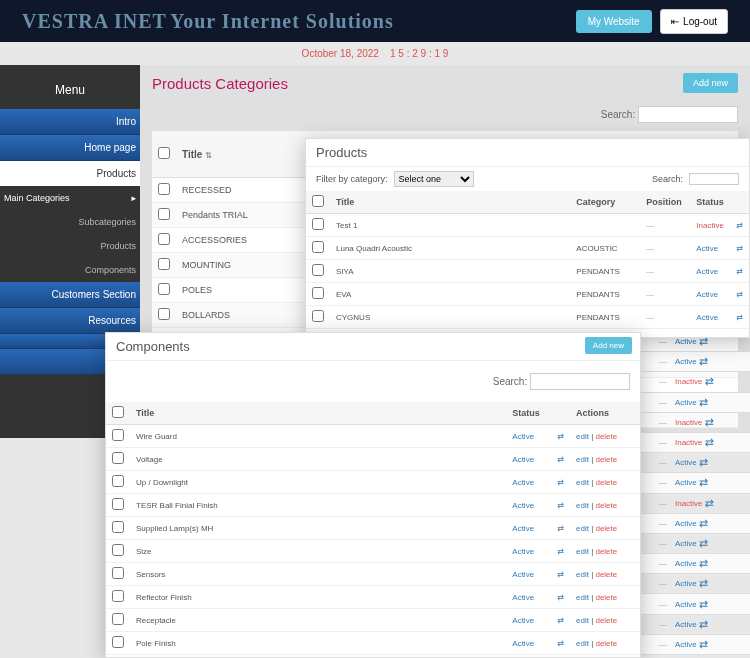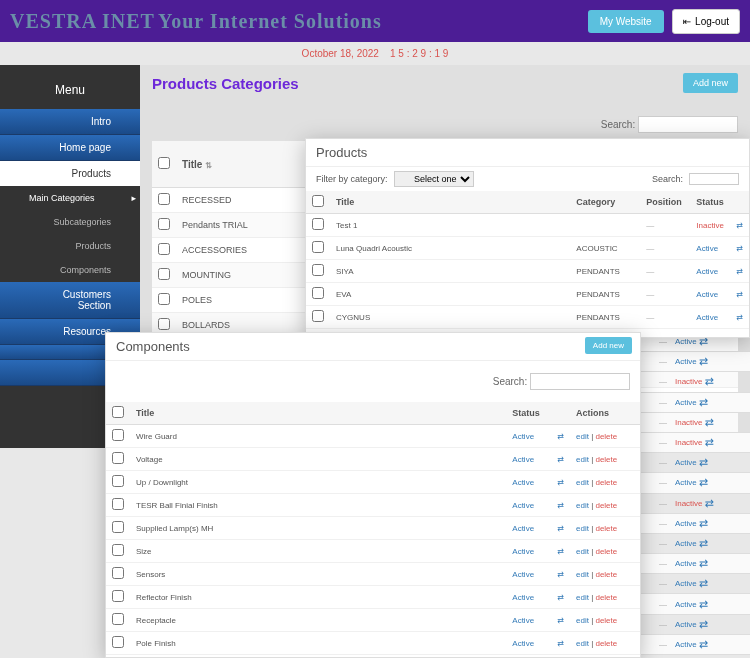"VESTRA INET Your Internet Solutions" .header { background: #4c1d95 -> #0f172a; padding: 0 10px -> 0 22px }
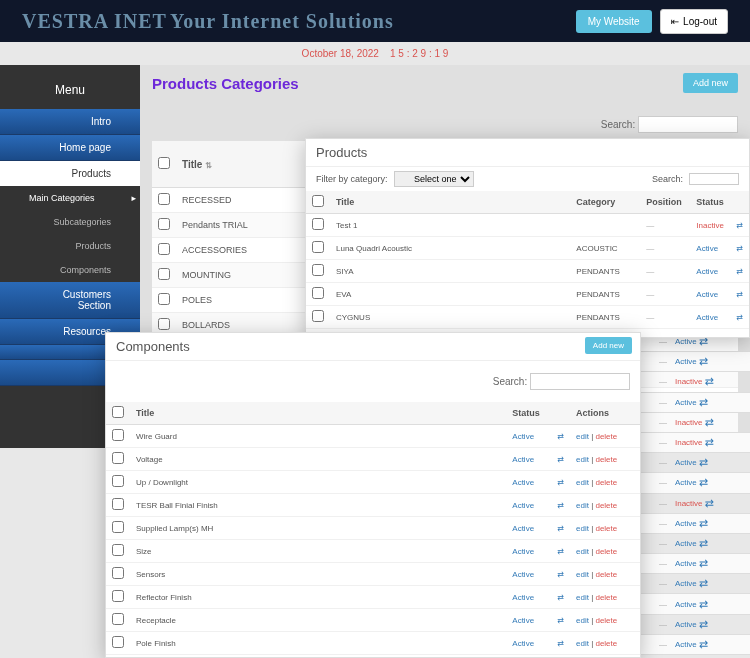"Products Categories" .panel-title { color: #6d28d9 -> #be185d; font-weight: bold -> none; margin-bottom: 24px -> 14px }
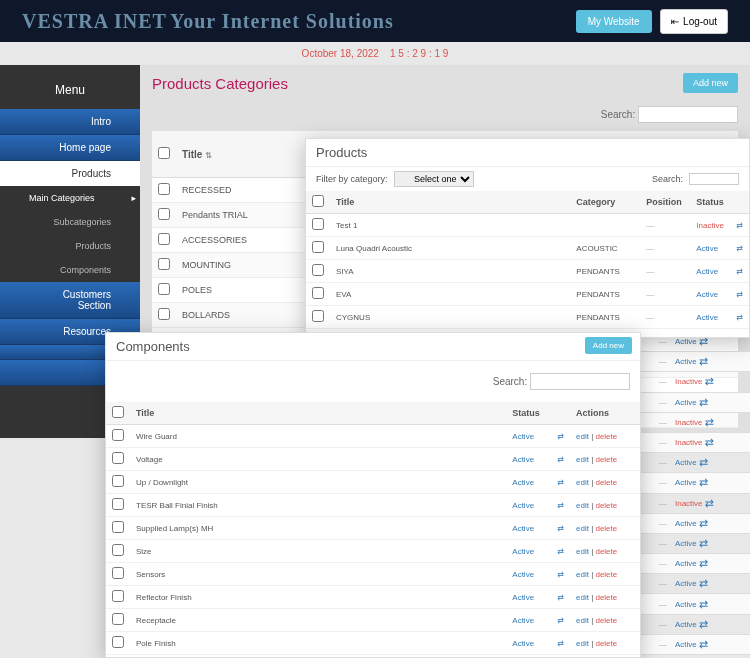"Intro" .menu-item { padding: 7px 29px -> 7px 4px }
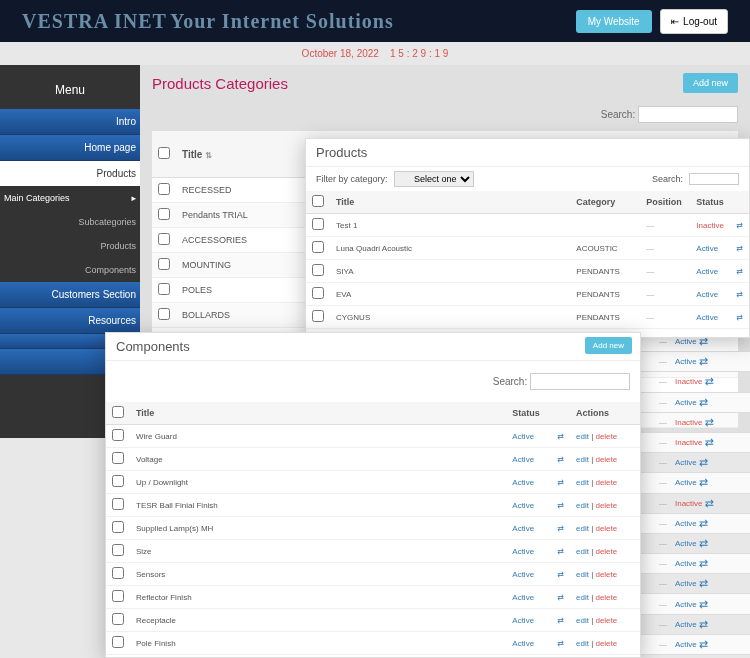"Select one" .ov-filter select { text-align: right -> none }
